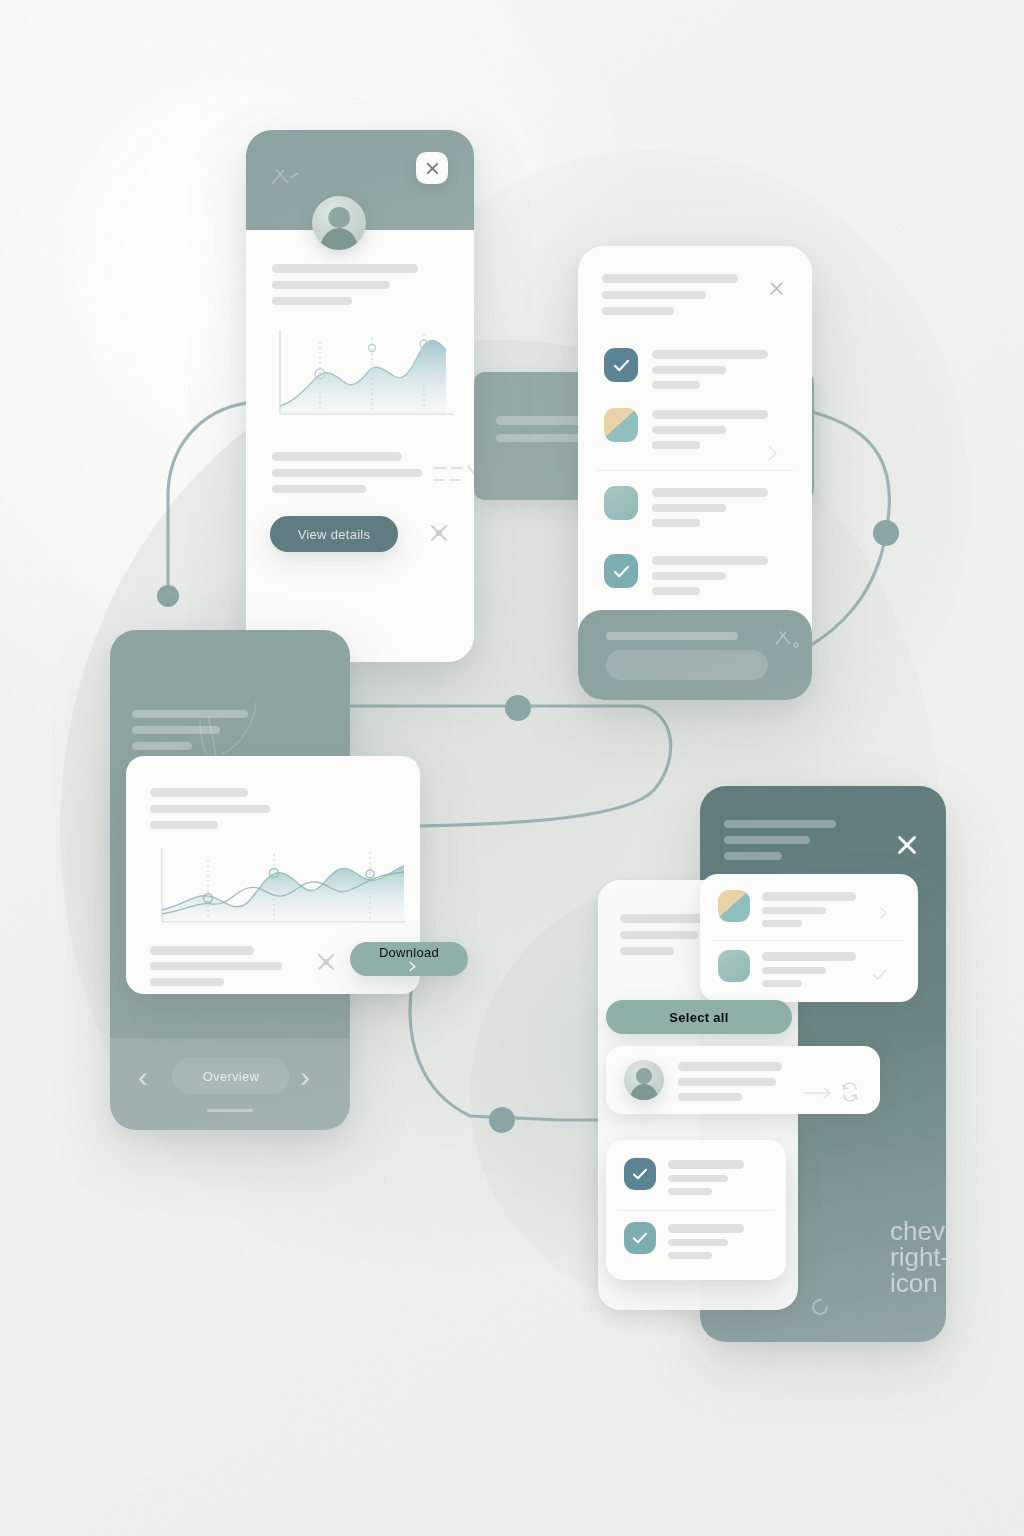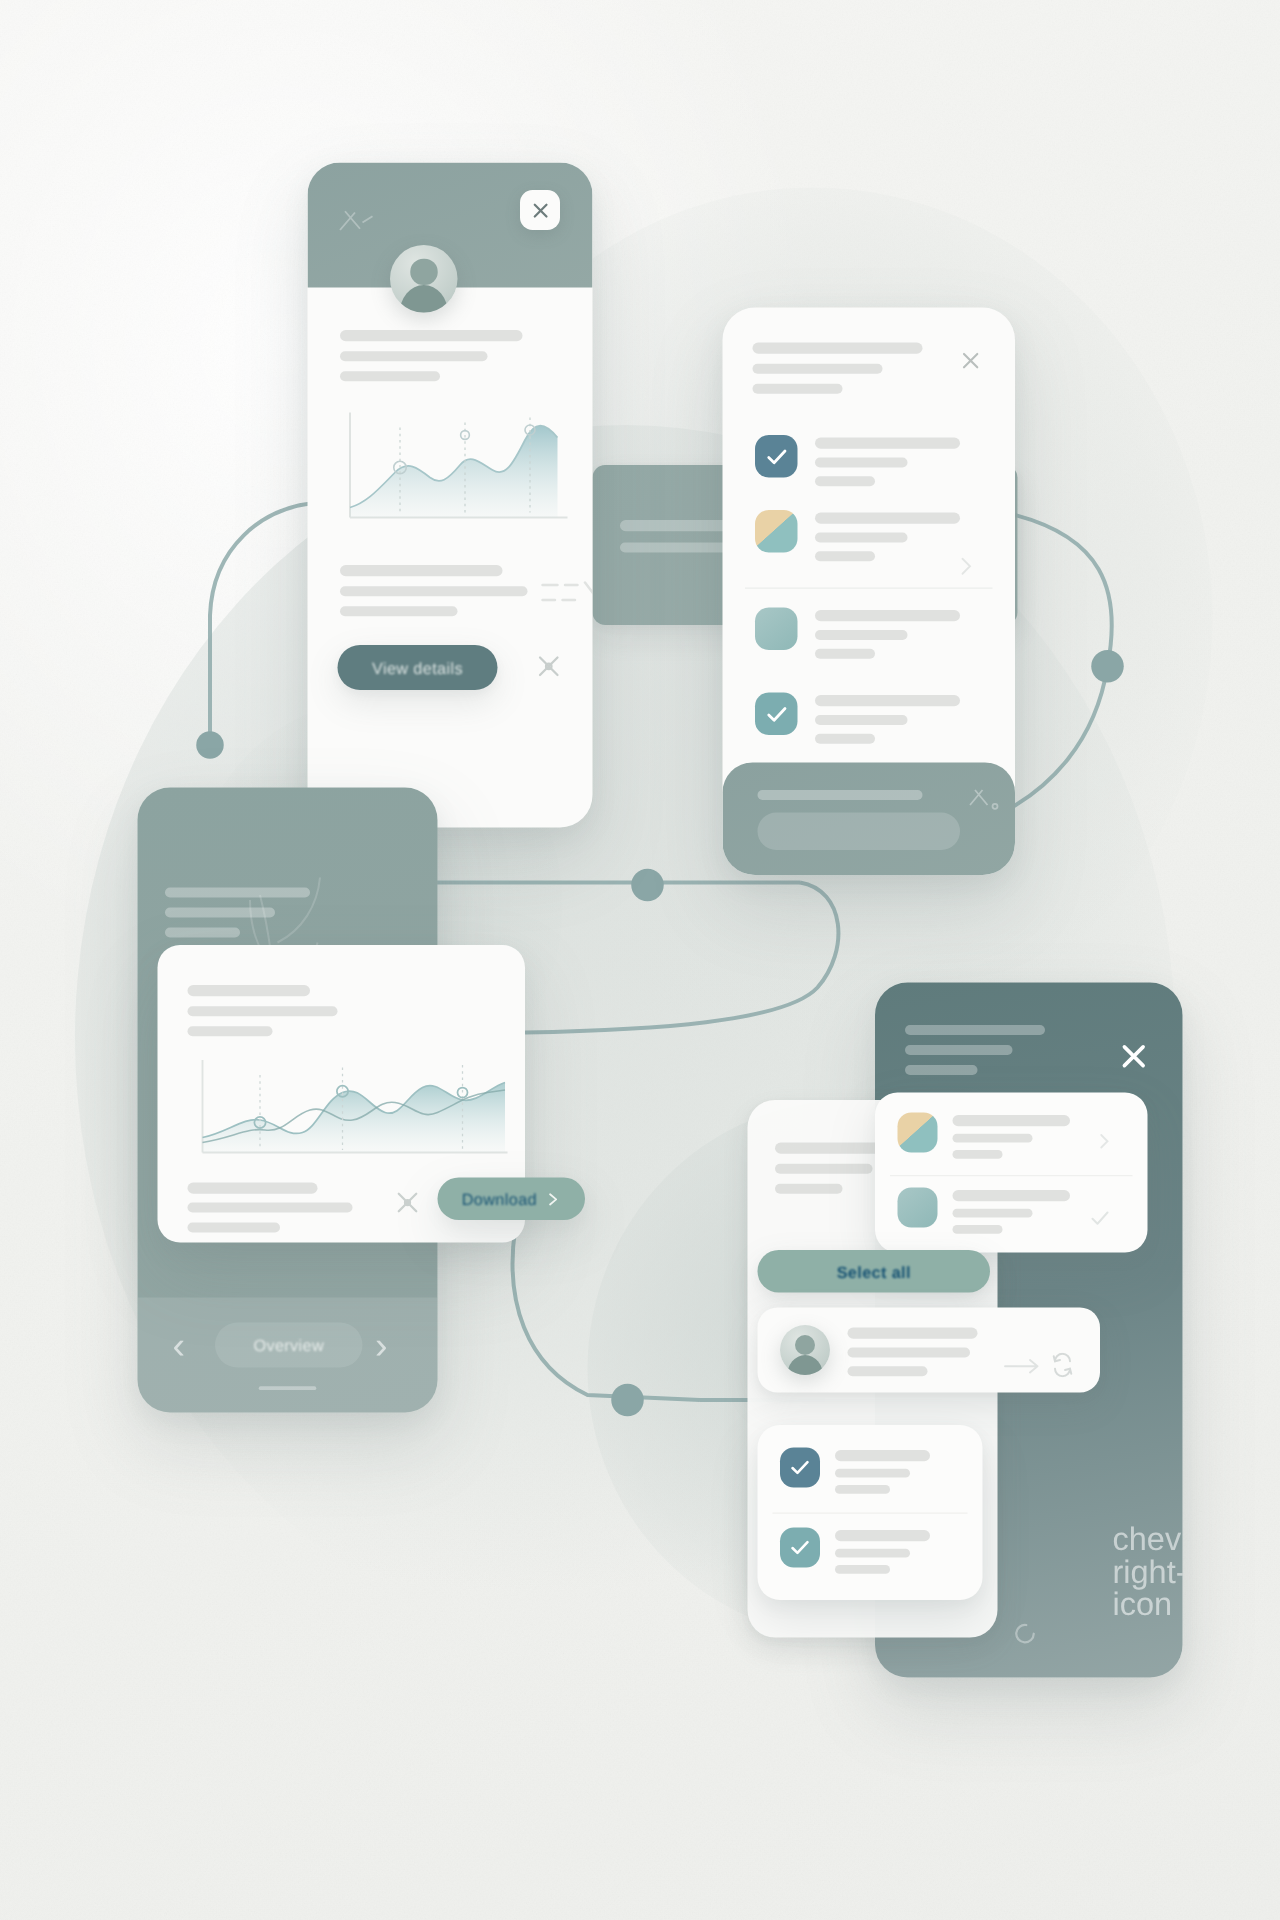"Download" .pill.sage { color: #0c4a6e -> #000000; flex-direction: none -> column }
